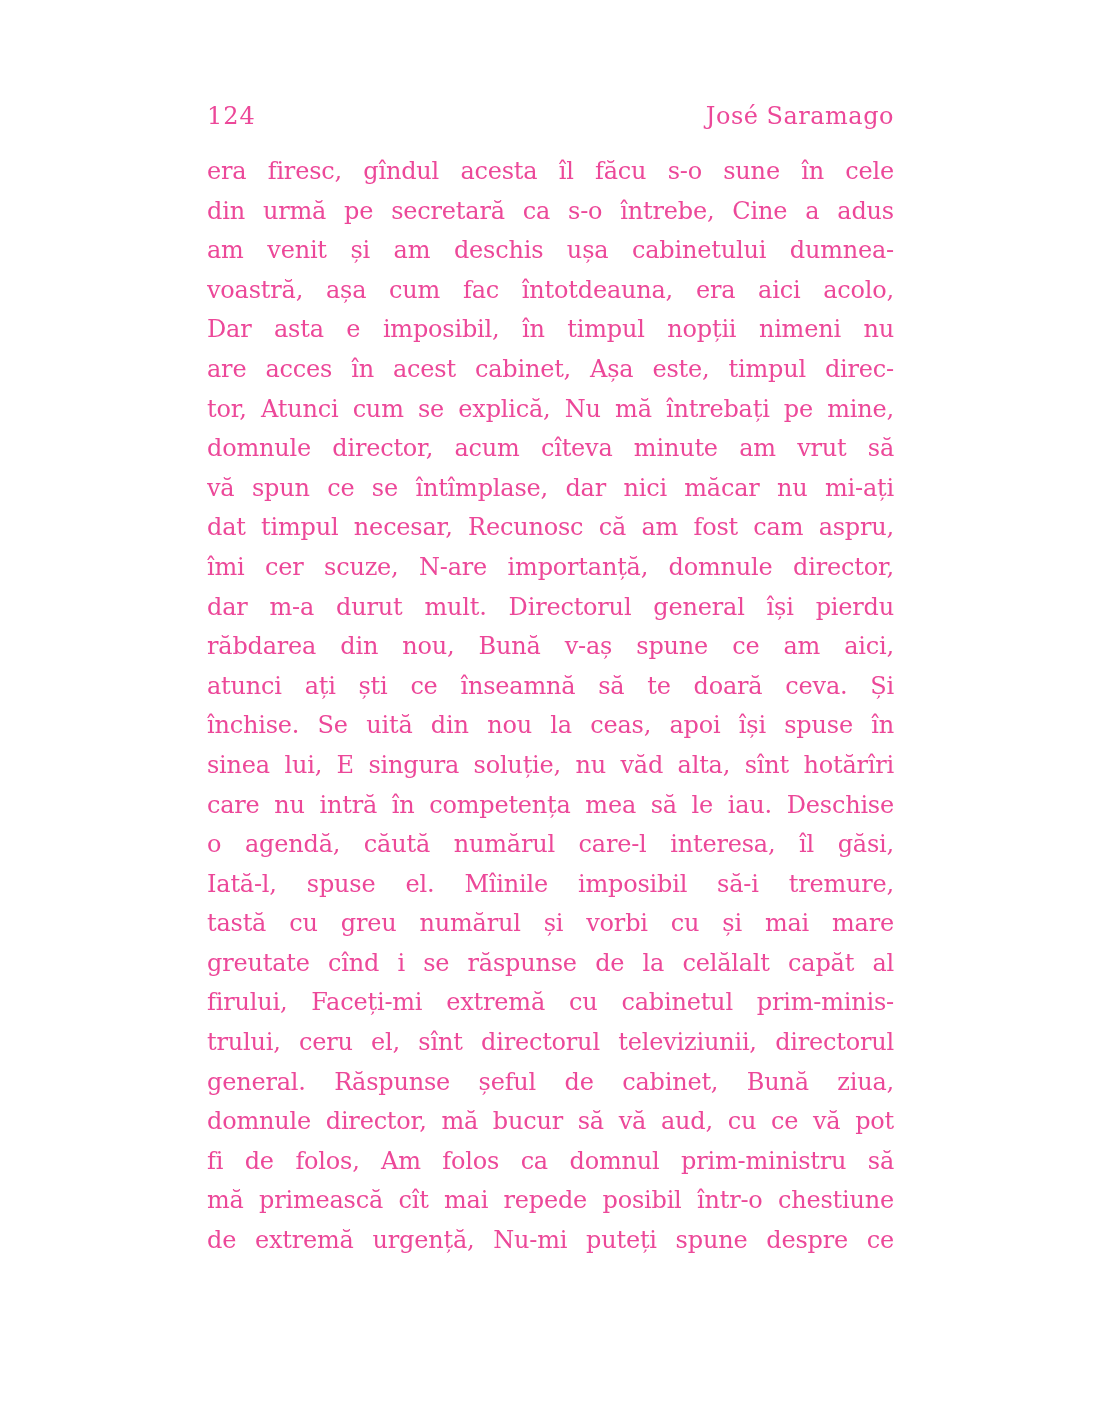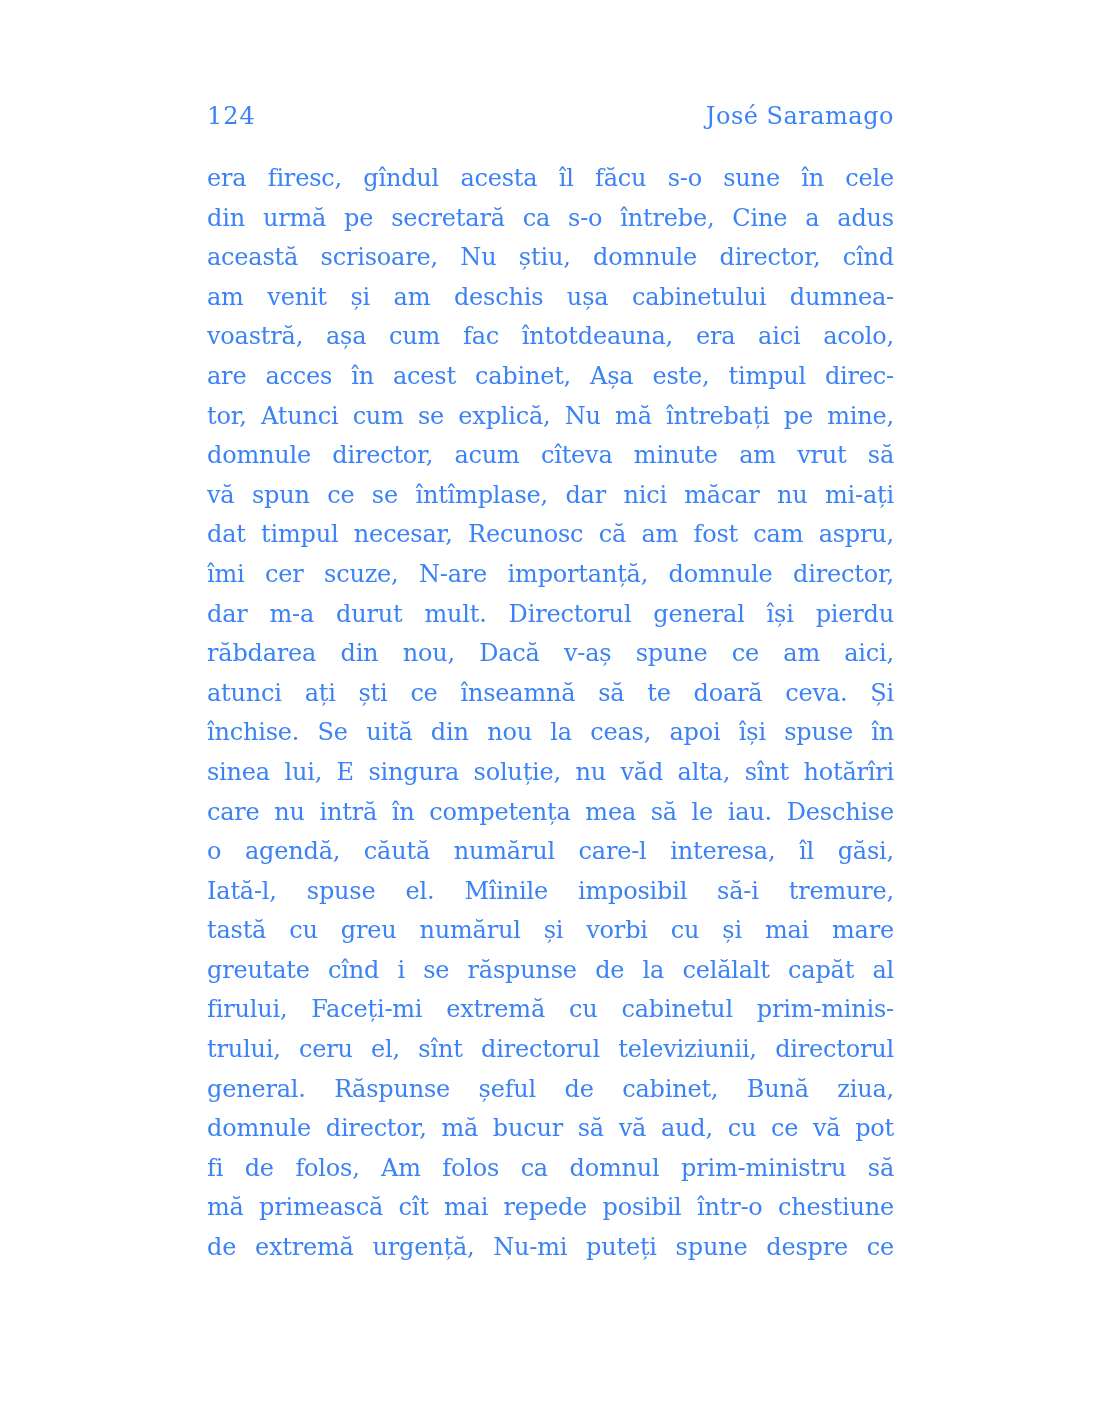"124" .page { color: #3b82f6 -> #ec4899 }
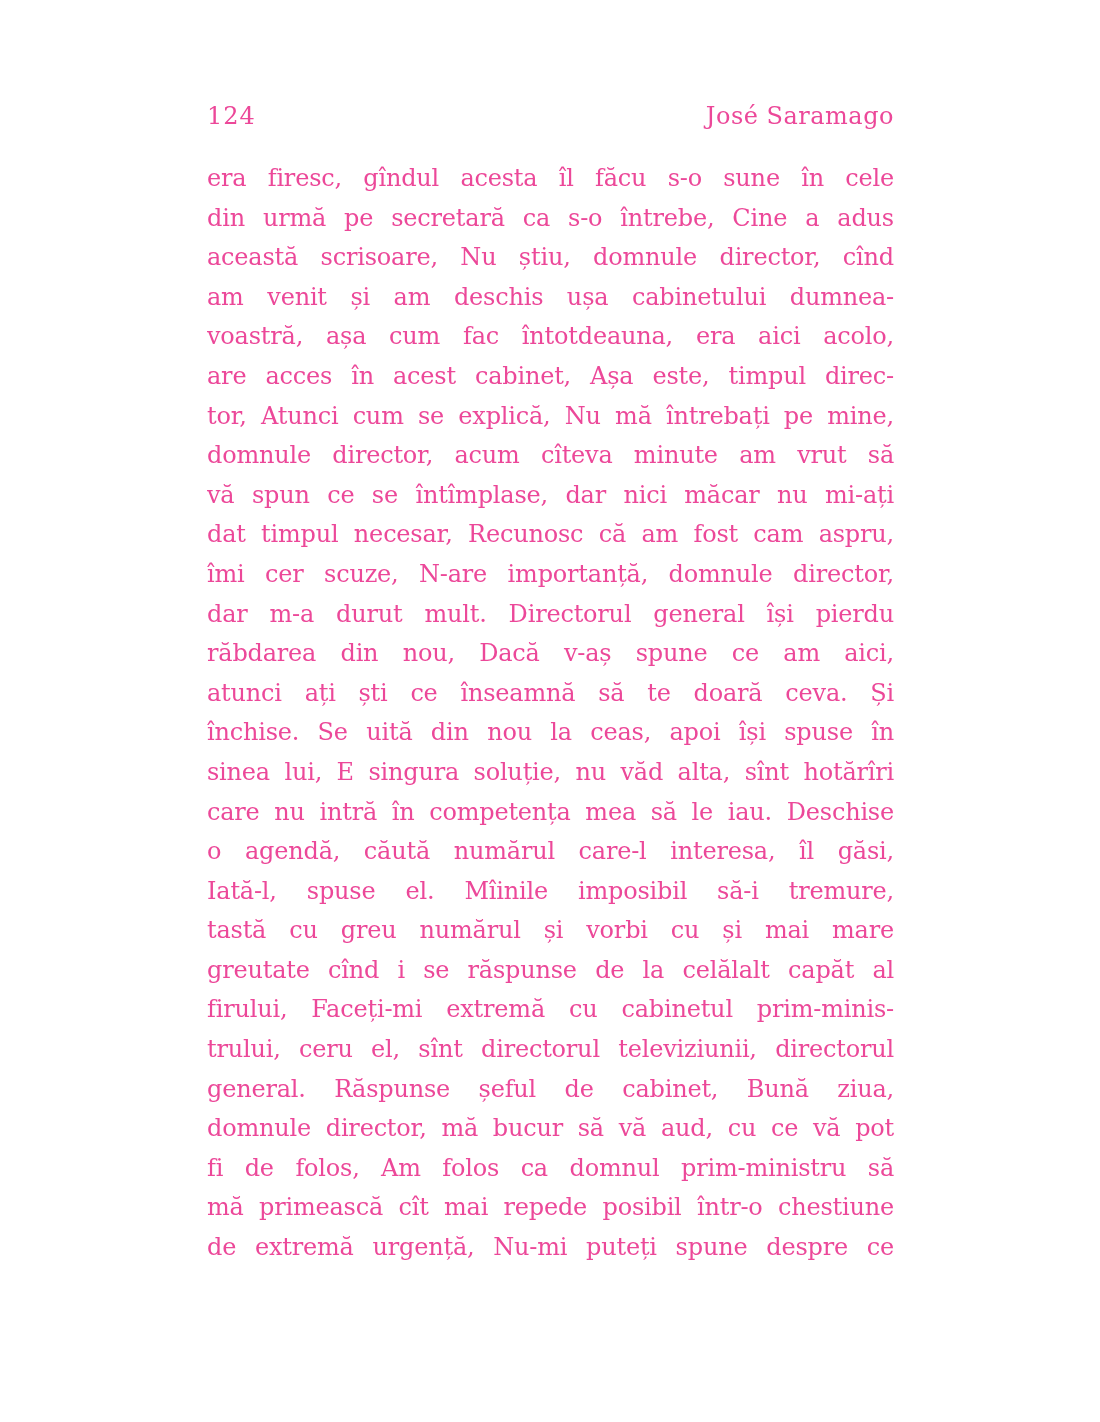"era firesc, gîndul acesta îl" .text-block { top: 159px -> 152px }
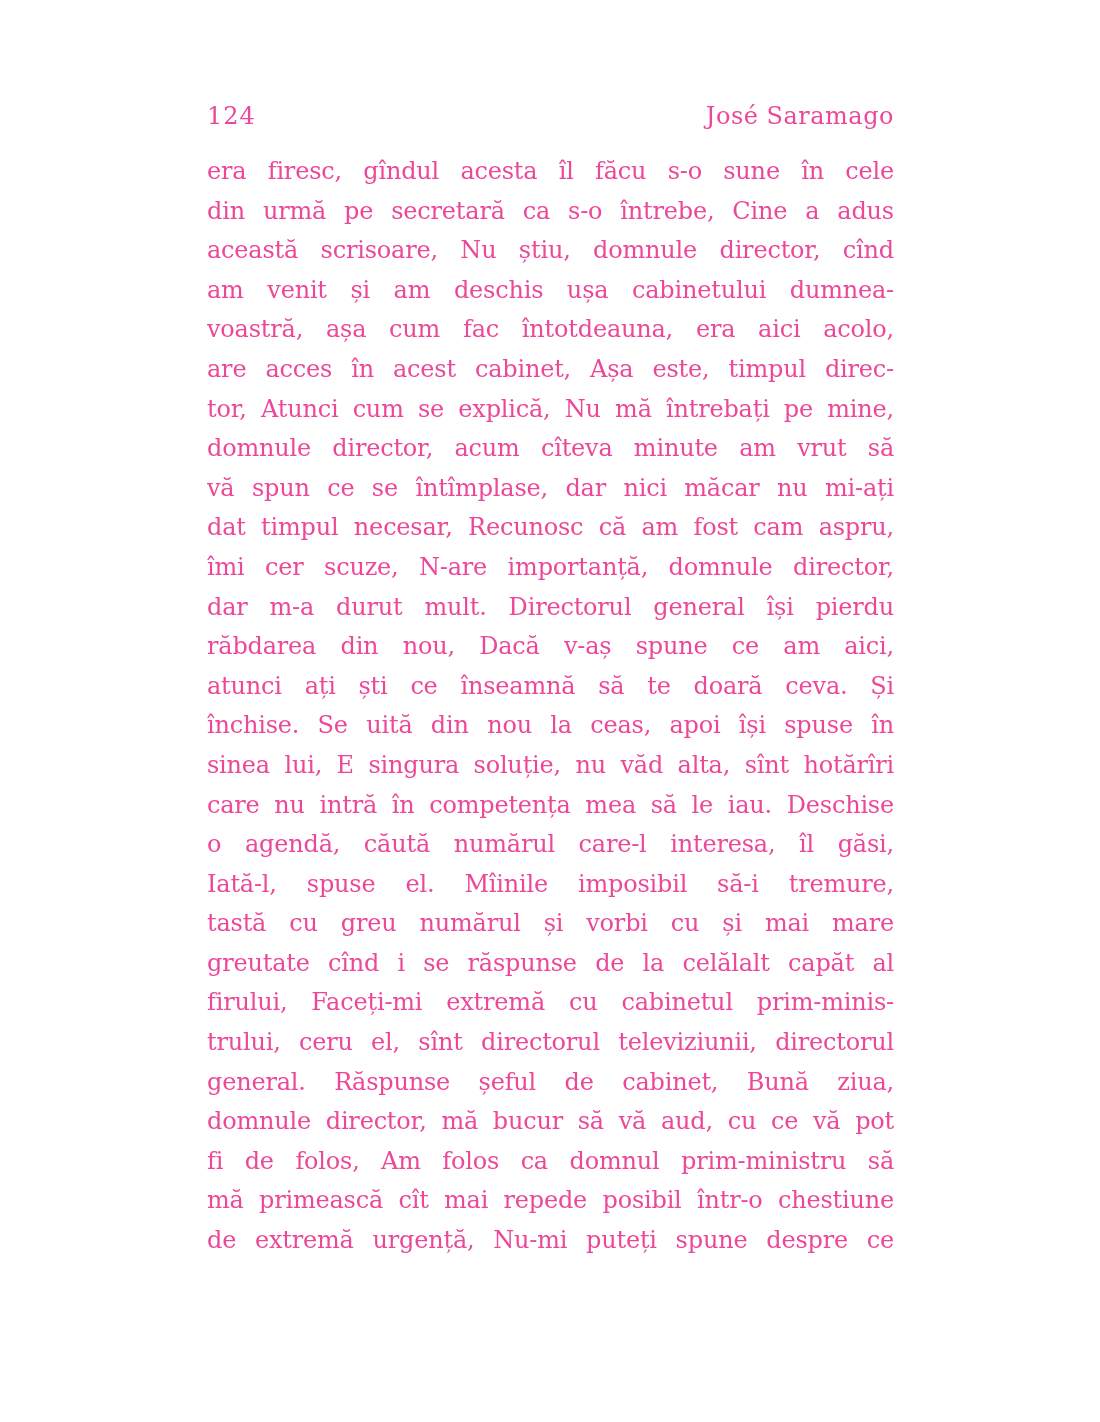"această scrisoare, Nu știu, domnule" div.text-line { html: <div>această scrisoare, Nu știu, domnule director, cînd</div> -> none }
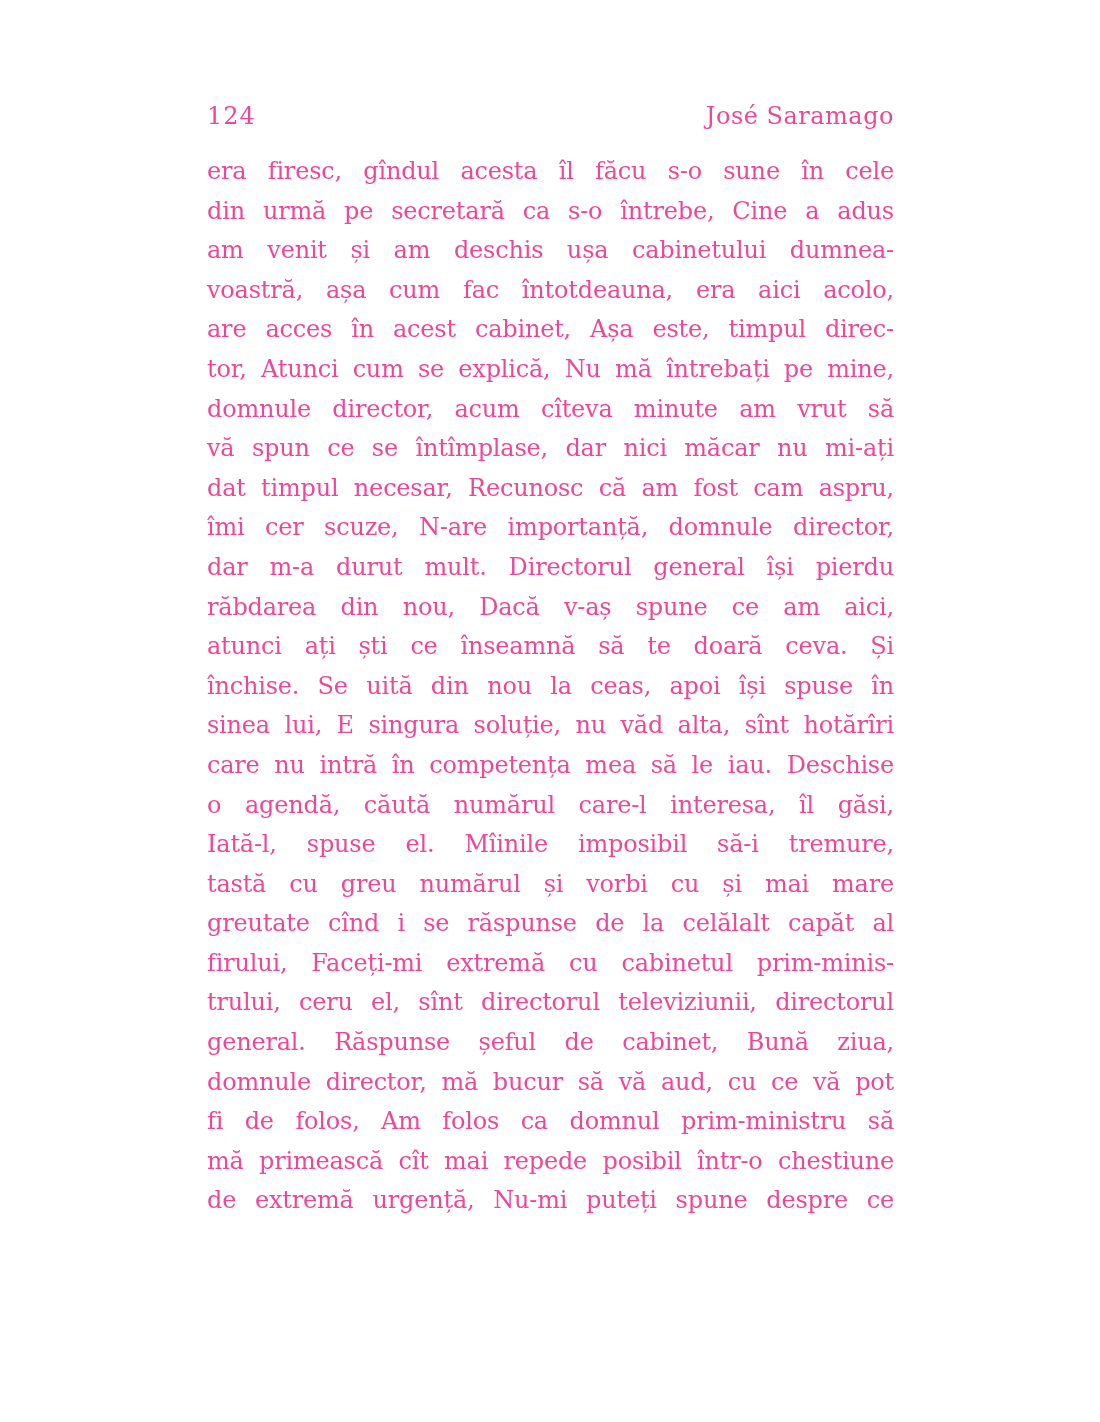"Dar asta e imposibil, în" div.text-line { html: none -> <div>Dar asta e imposibil, în timpul nopții nimeni nu</div> }
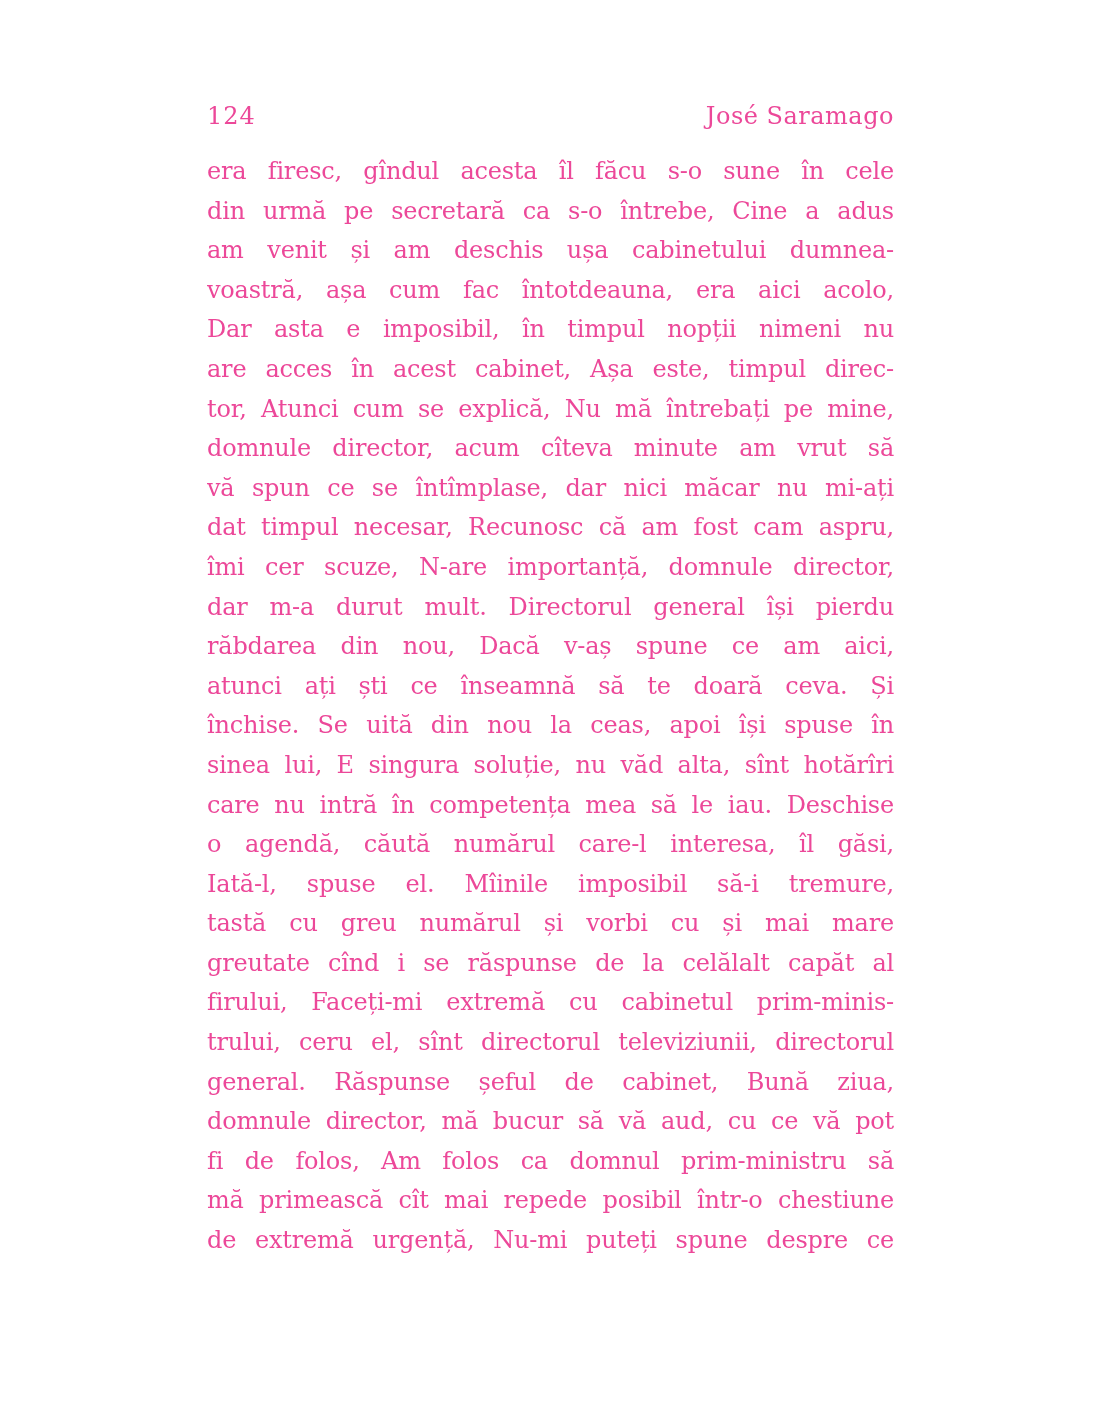"răbdarea din nou, Dacă v-aș" div.text-line { text: Dacă -> Bună }
